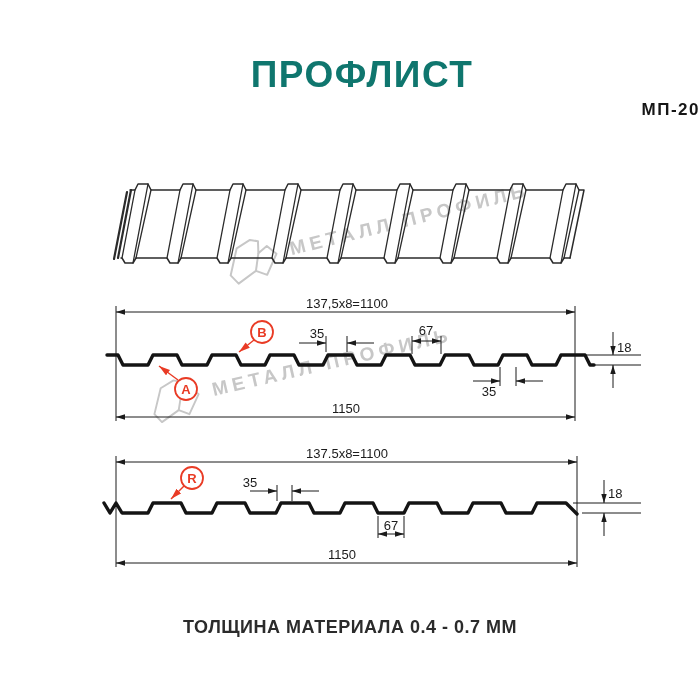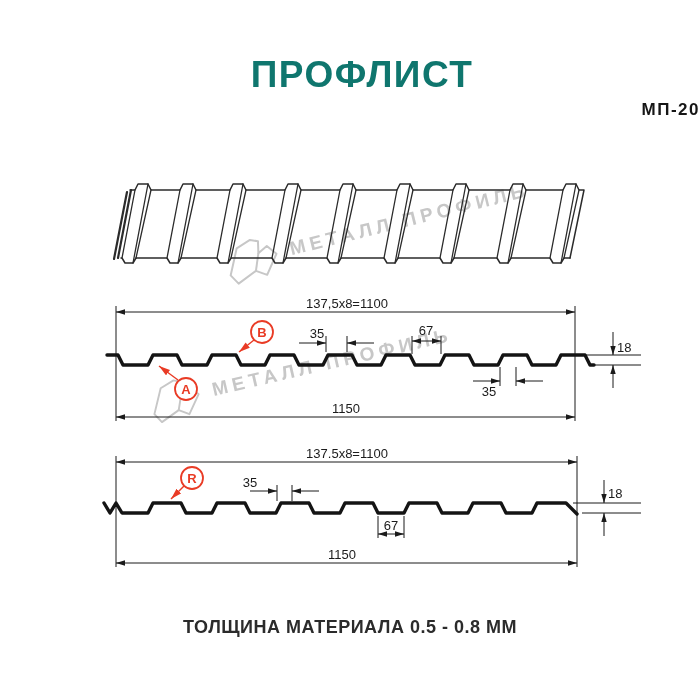"ТОЛЩИНА МАТЕРИАЛА 0.5 - 0.8" div.footer-note { text: 0.5 - 0.8 -> 0.4 - 0.7 }
